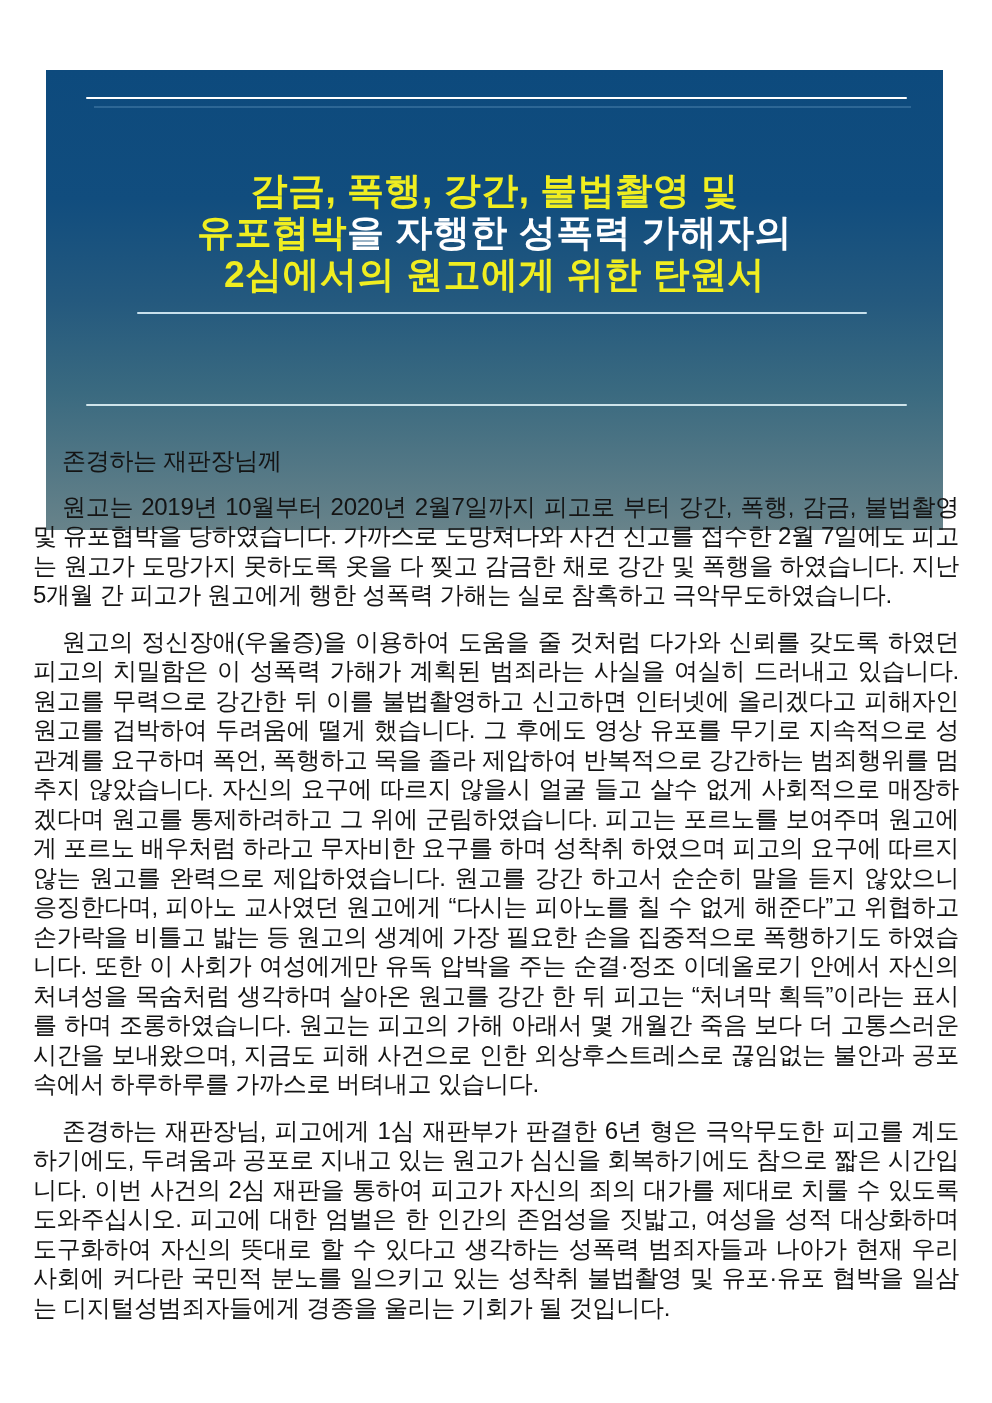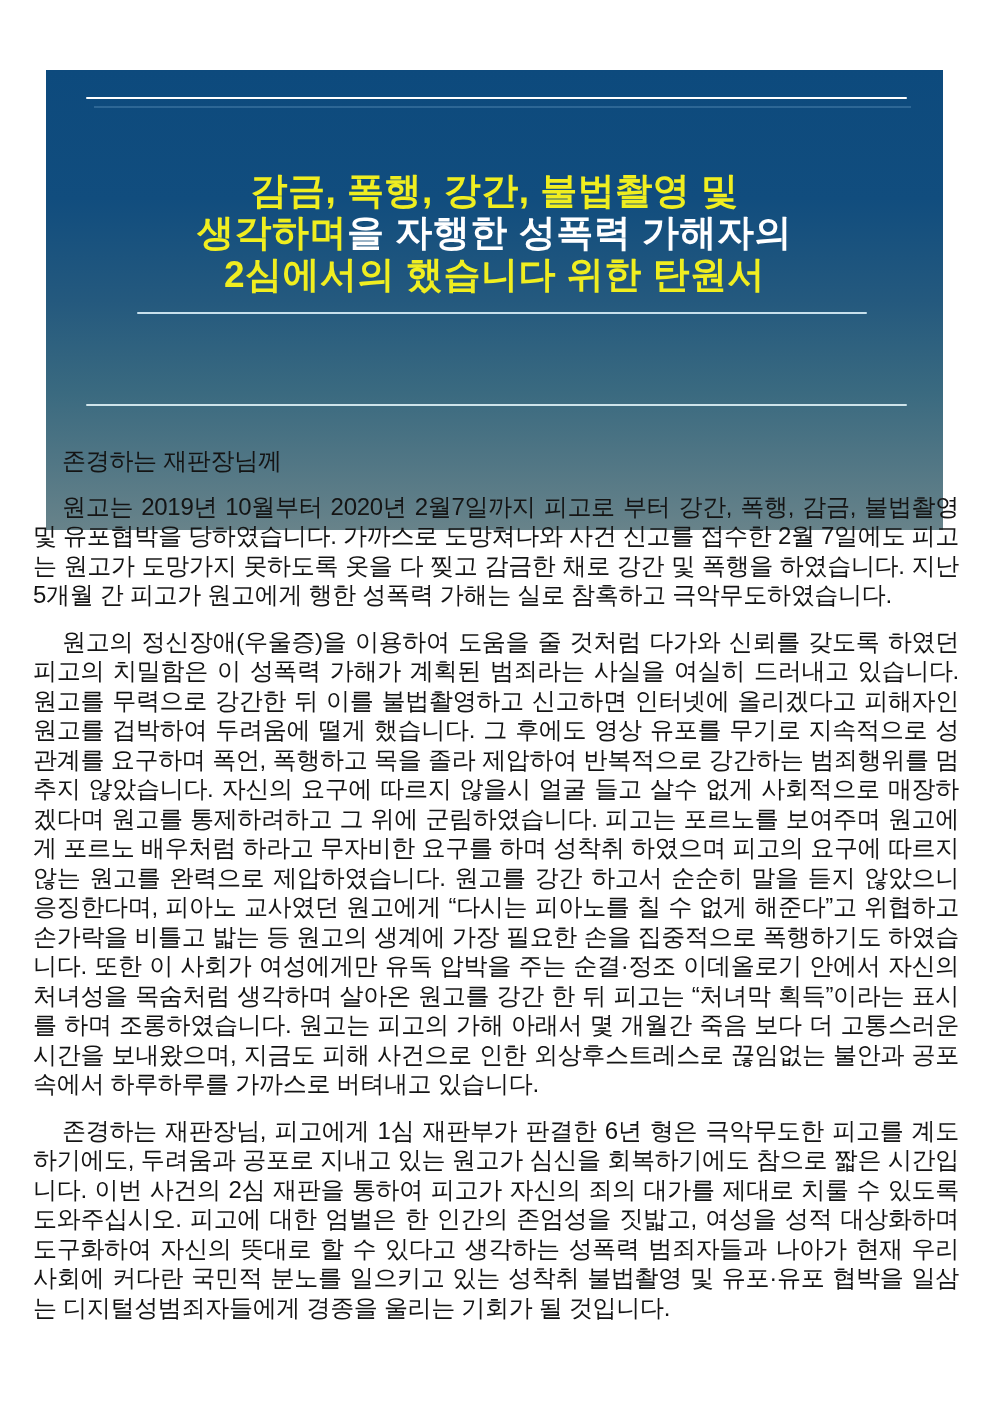"생각하며" span.hl { text: 생각하며 -> 유포협박 }
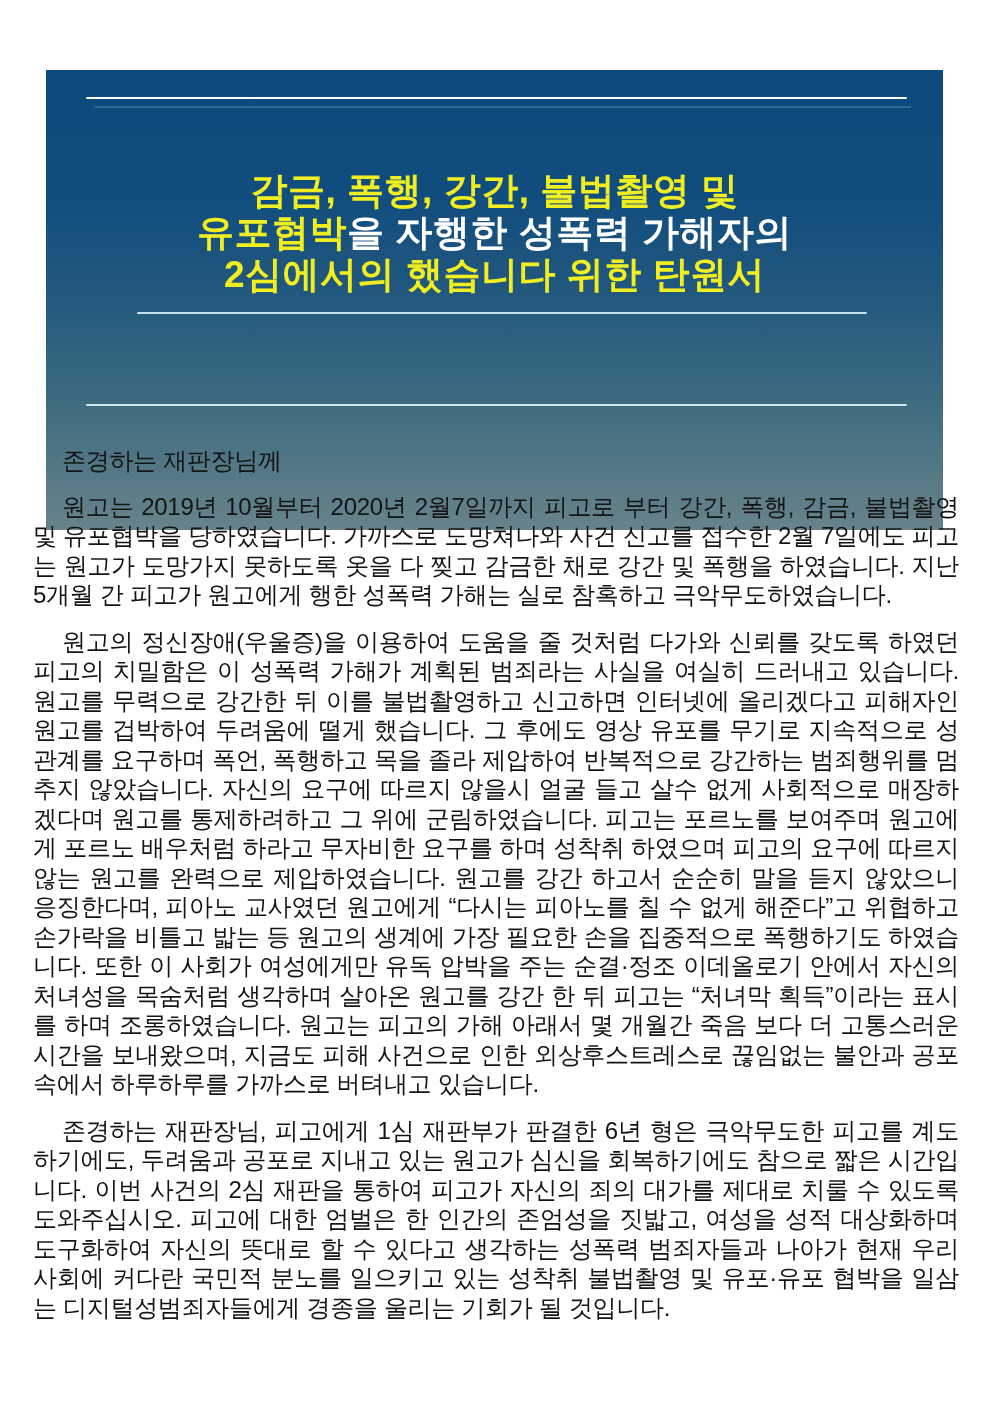"2심에서의 했습니다 위한 탄원서" span.hl { text: 했습니다 -> 원고에게 }
